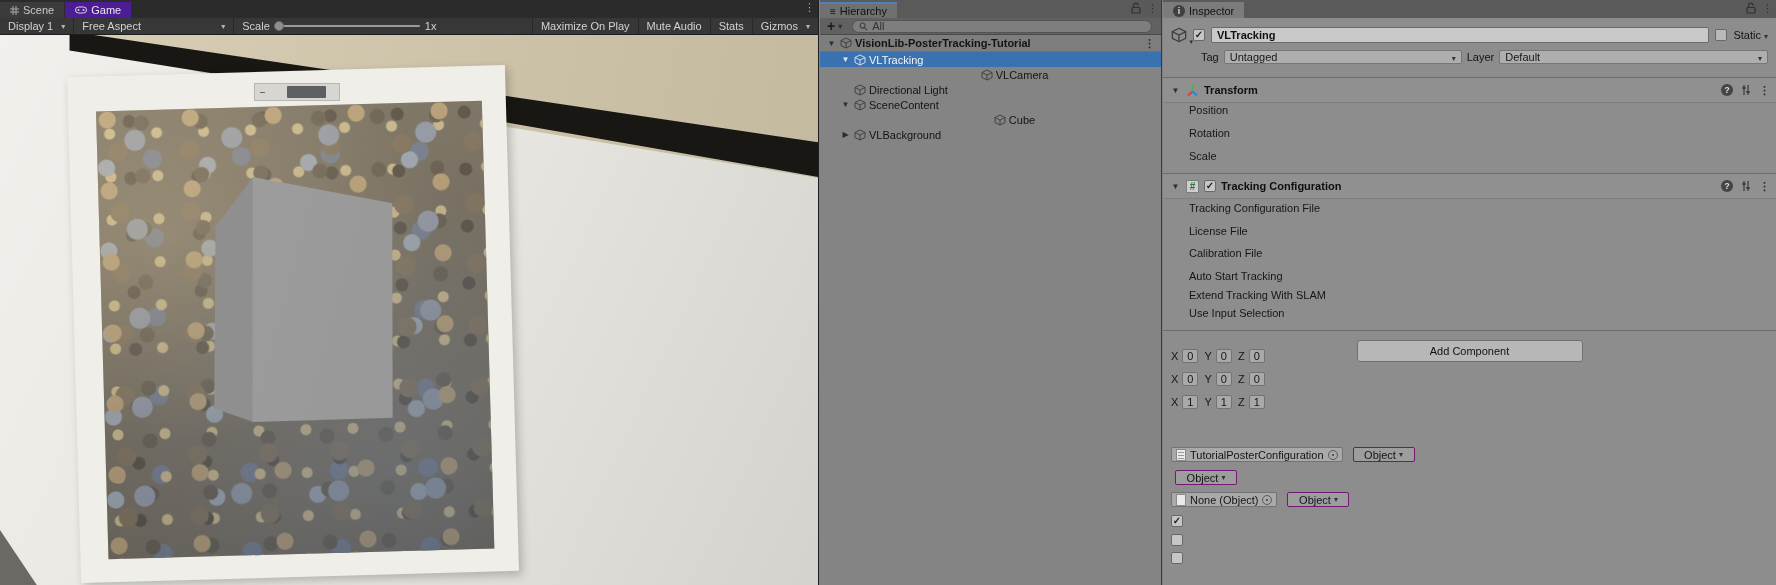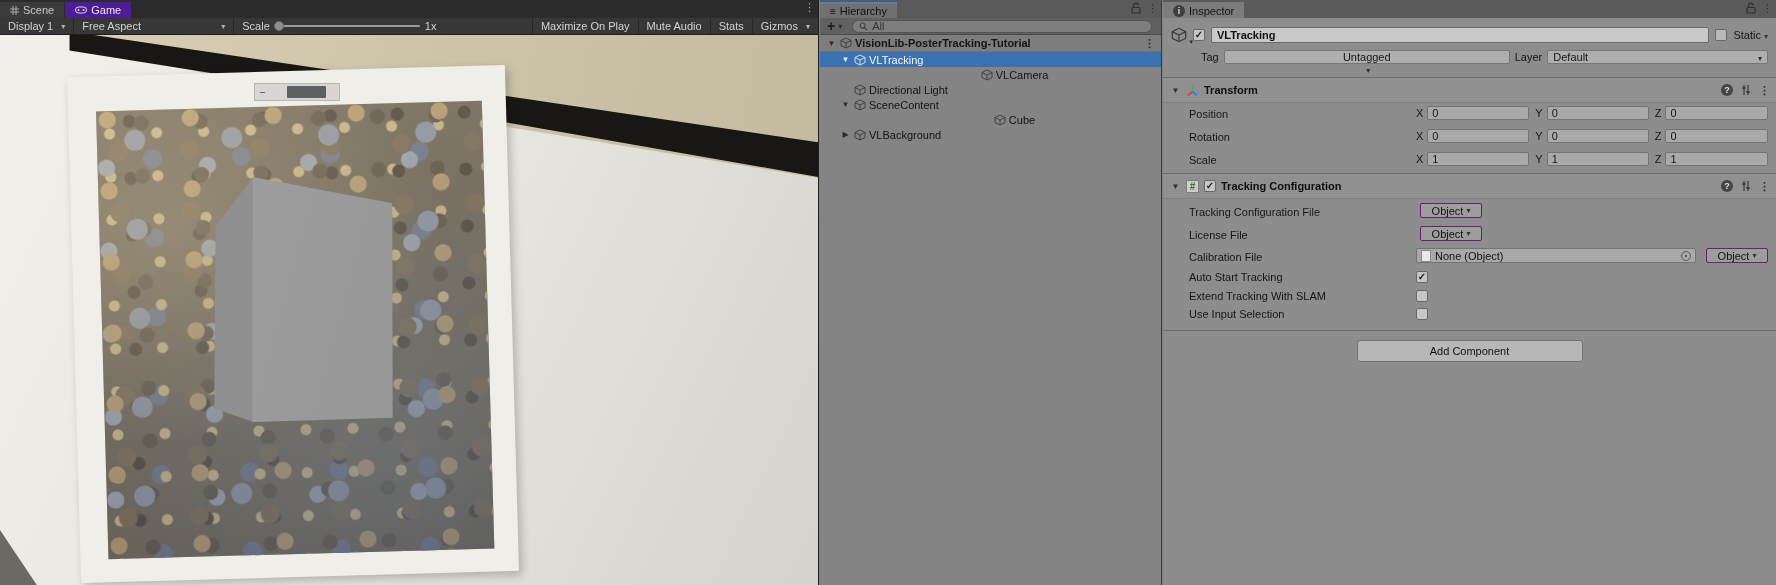"Untagged" .dd-tag { flex-direction: column -> none; width: 286px -> 238px }
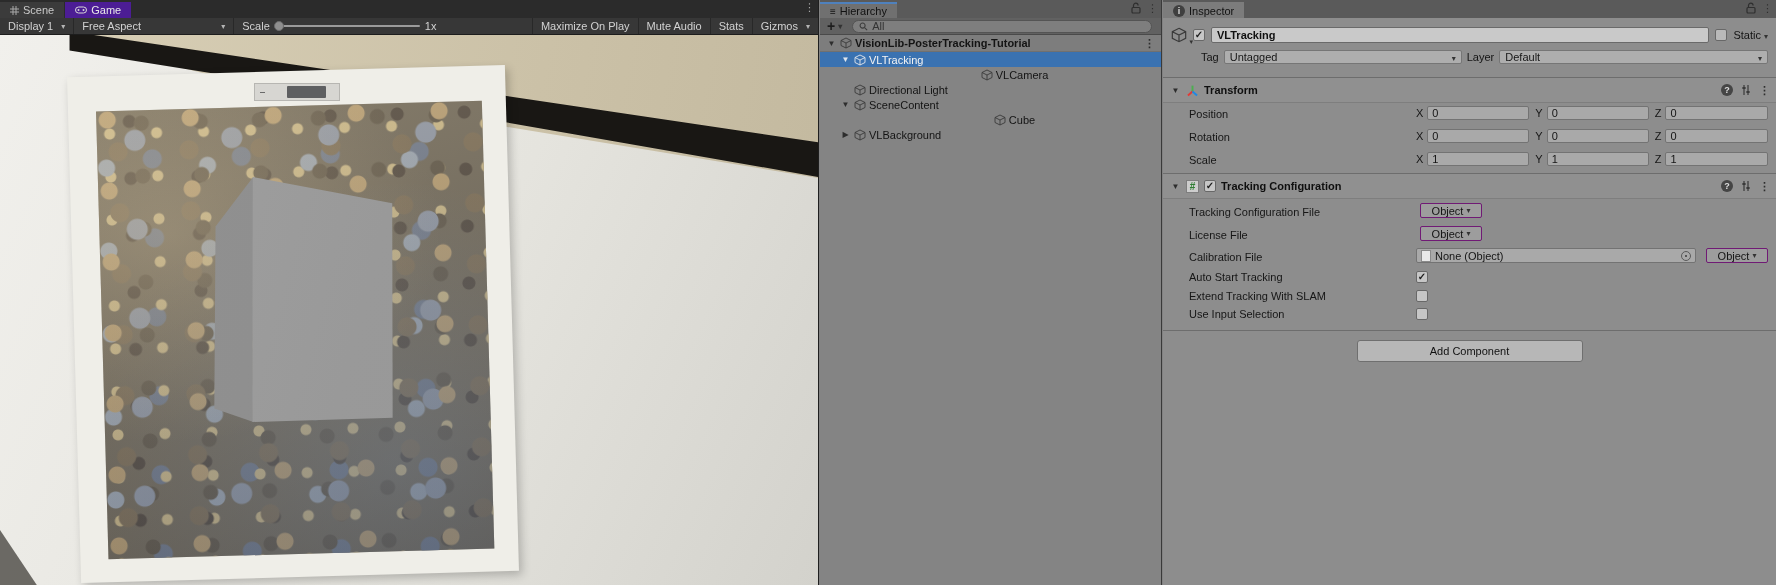"Position" .crow { align-items: flex-end -> flex-start; flex-direction: none -> column }
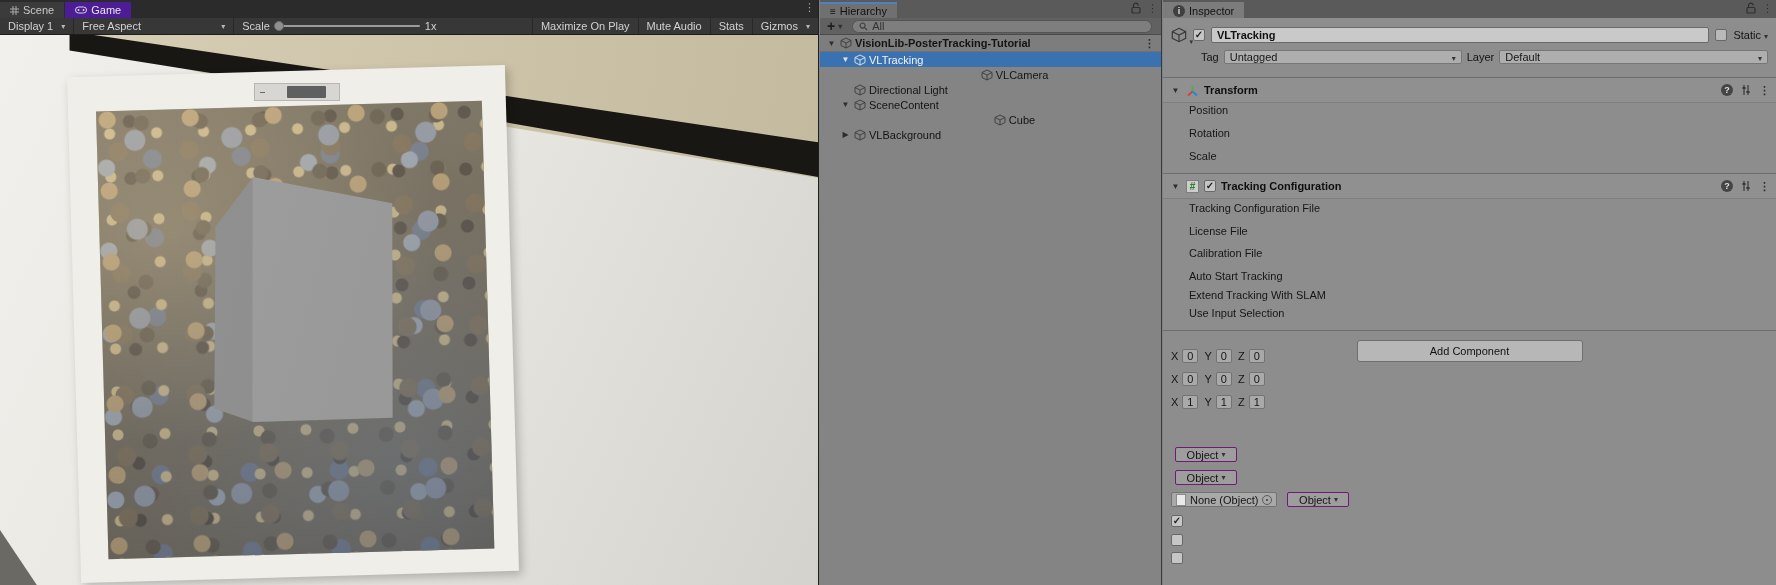"TutorialPosterConfiguration" span.ofield { html: none -> <span> <span></span> <span>TutorialPosterConfiguration</span> <span></span> </span> }
